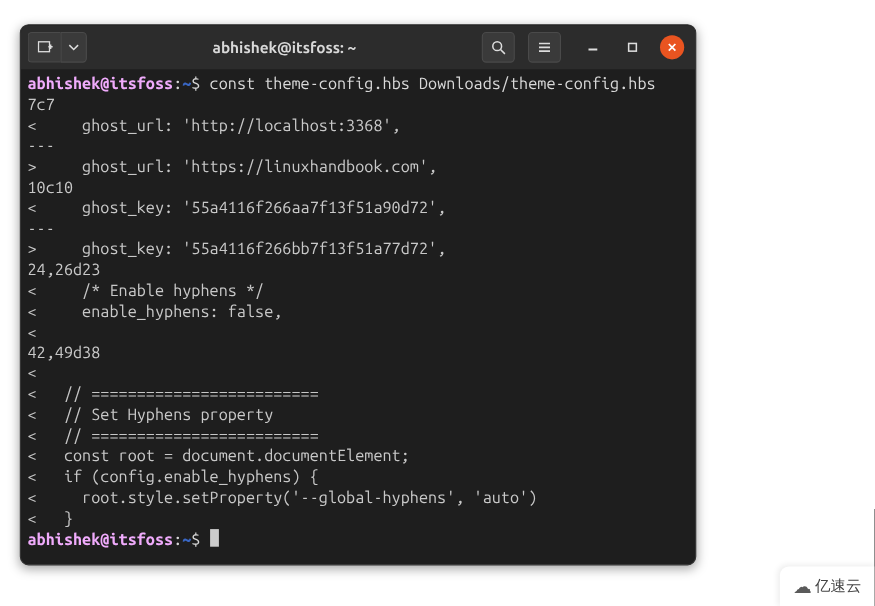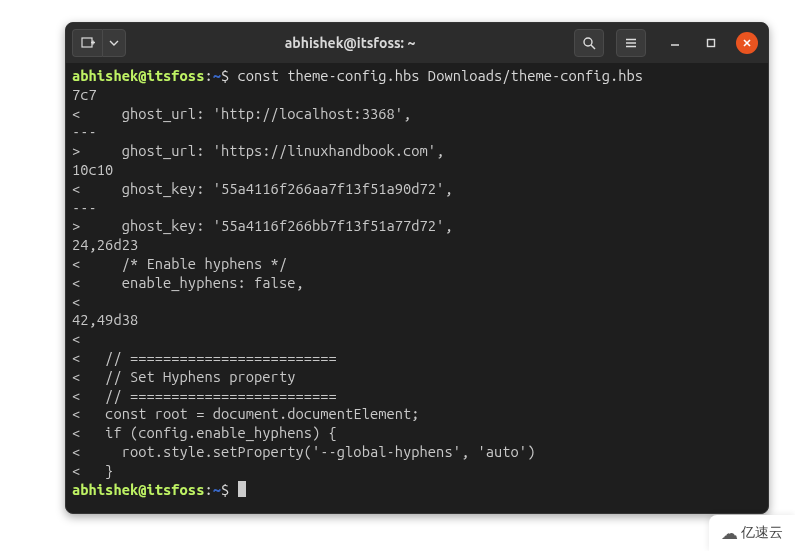"abhishek@itsfoss: ~" .window { margin-left: 47px -> none; width: 704px -> 615px }
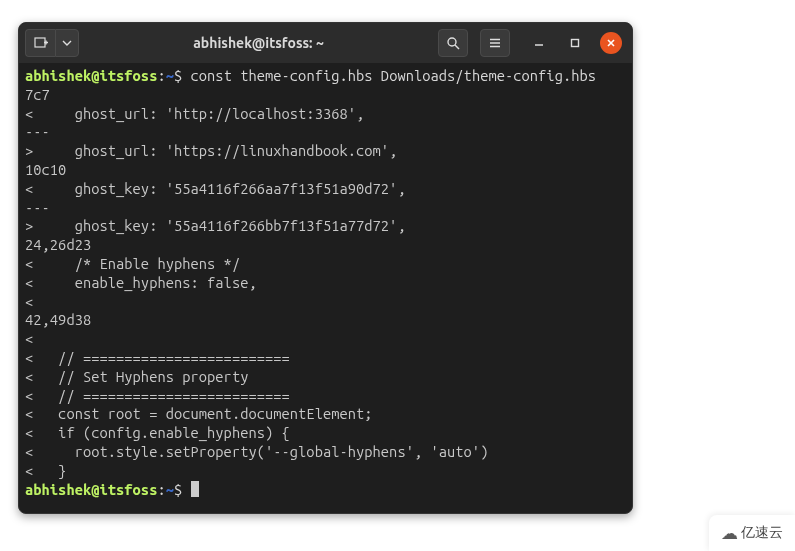"abhishek@itsfoss" .green { color: #bef264 -> #f0abfc }
